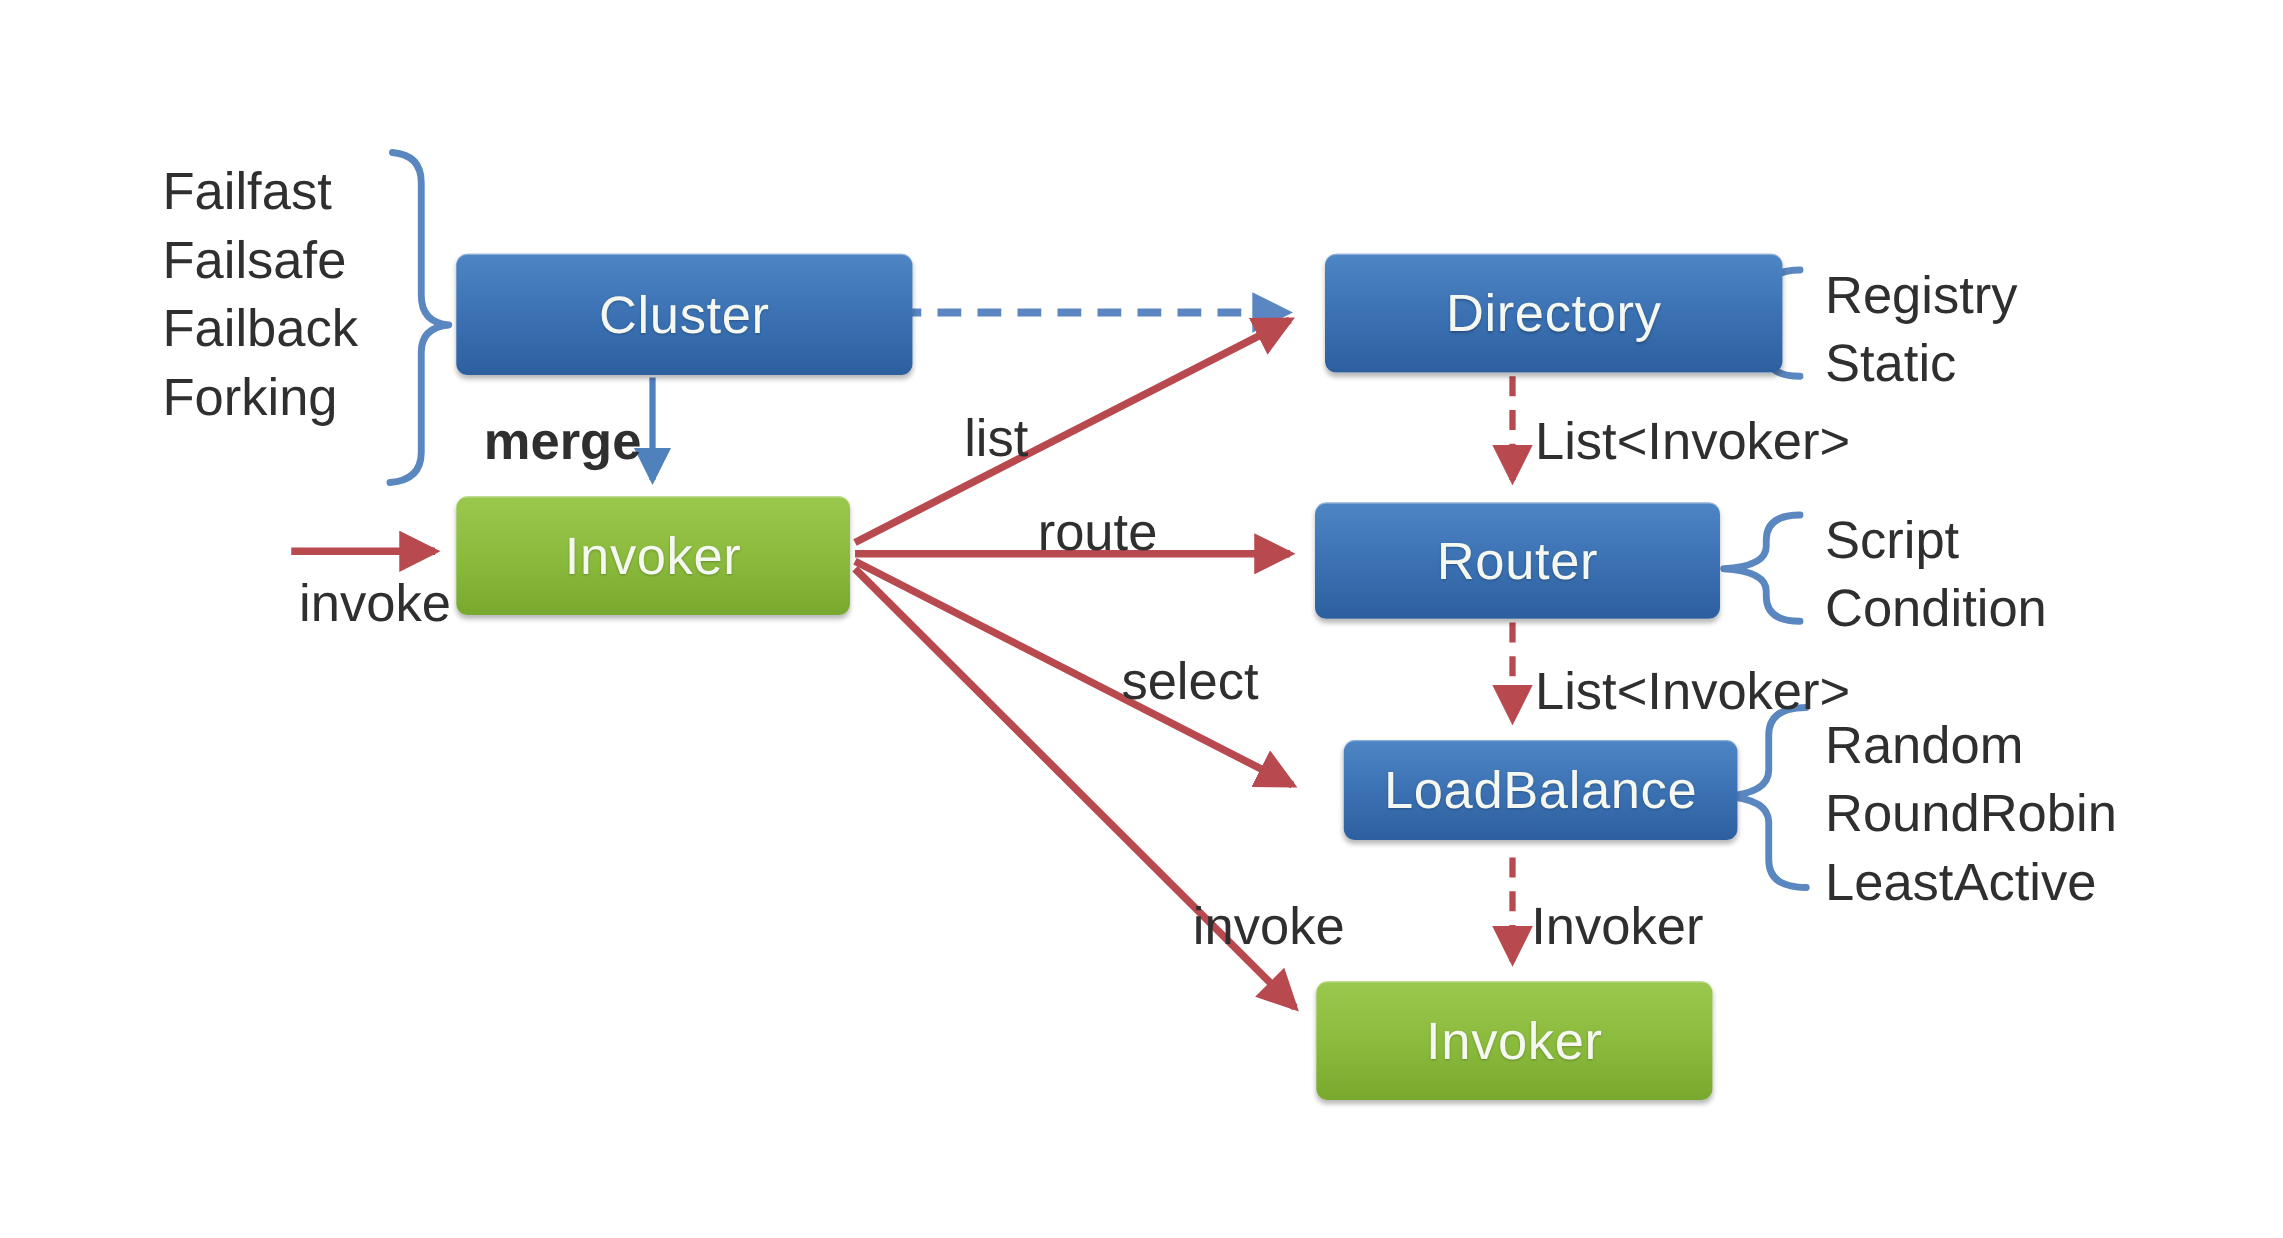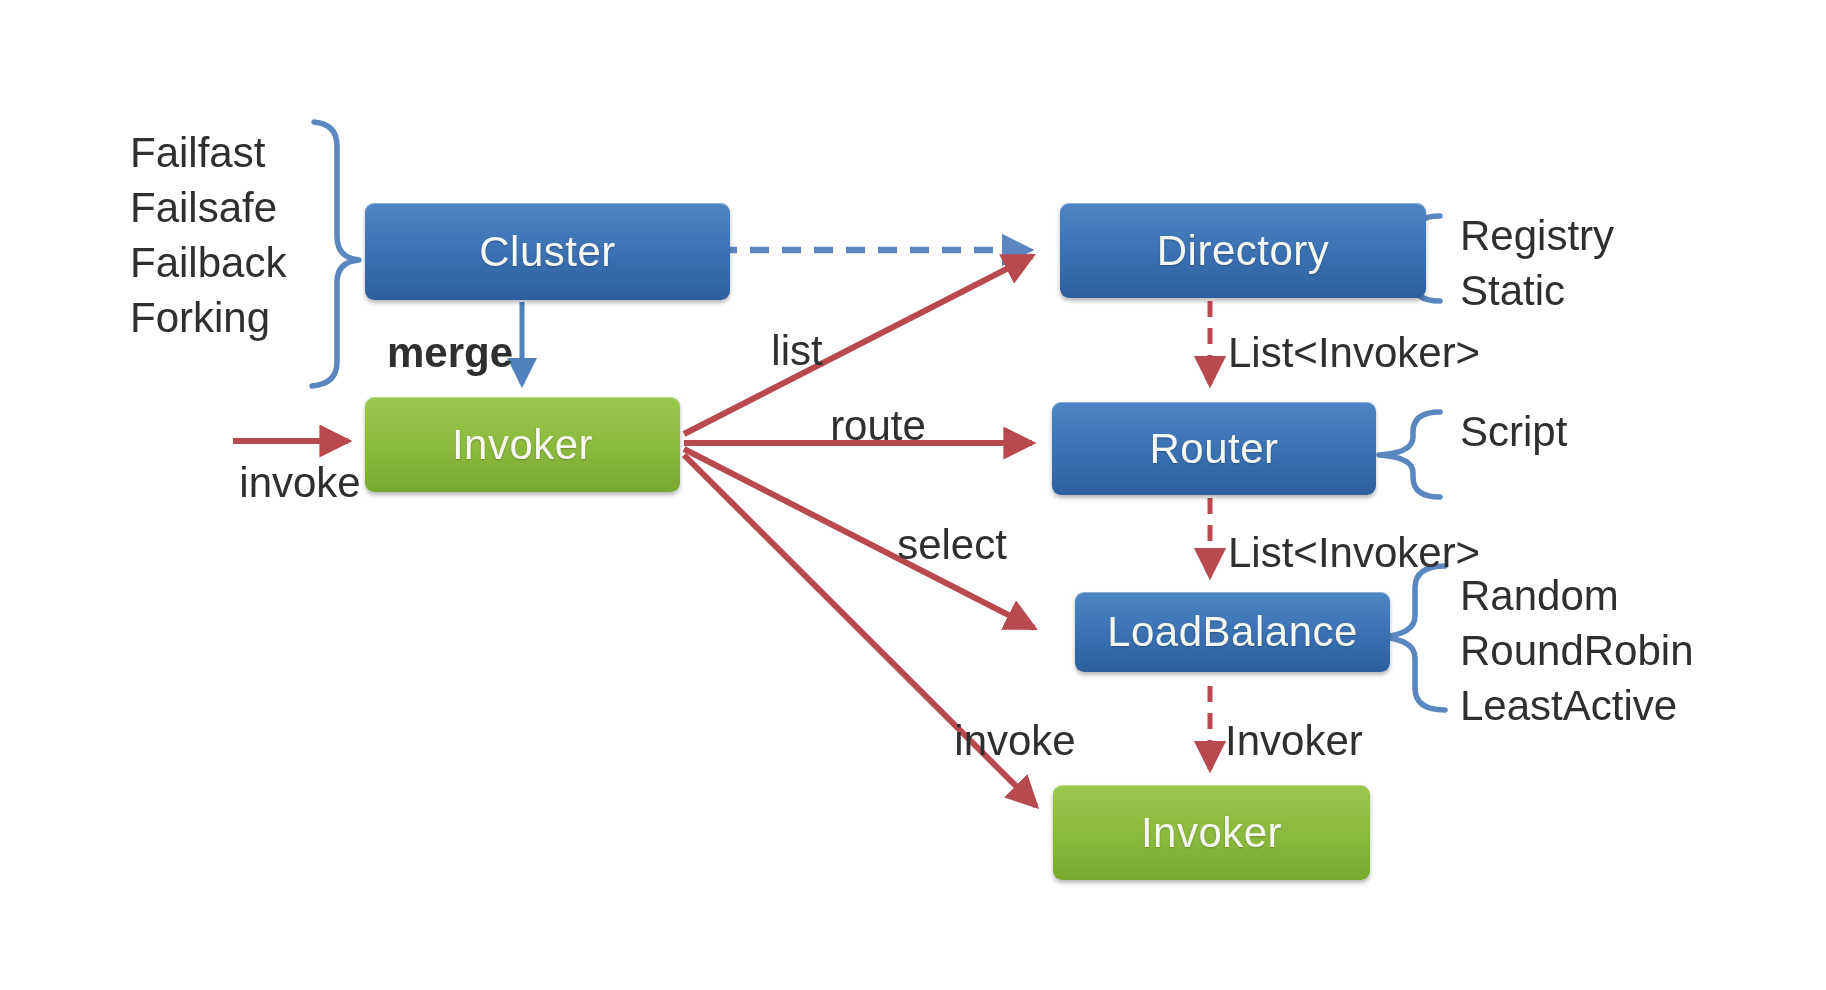"Condition" div { html: none -> <div>Condition</div> }
